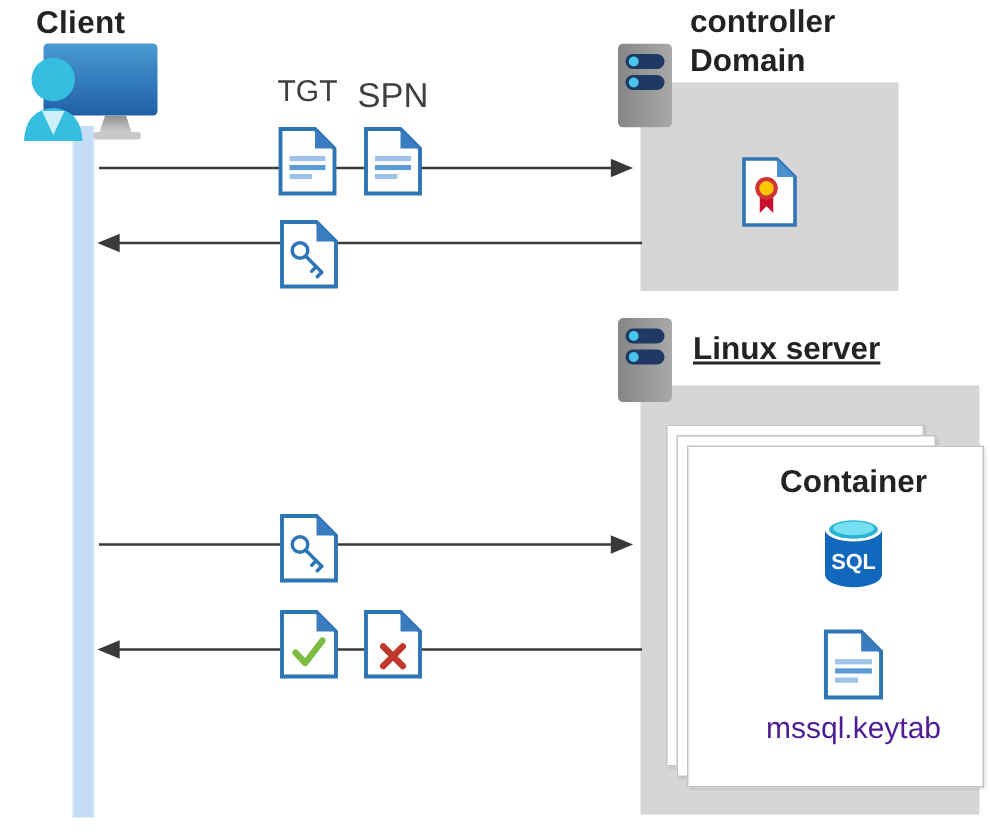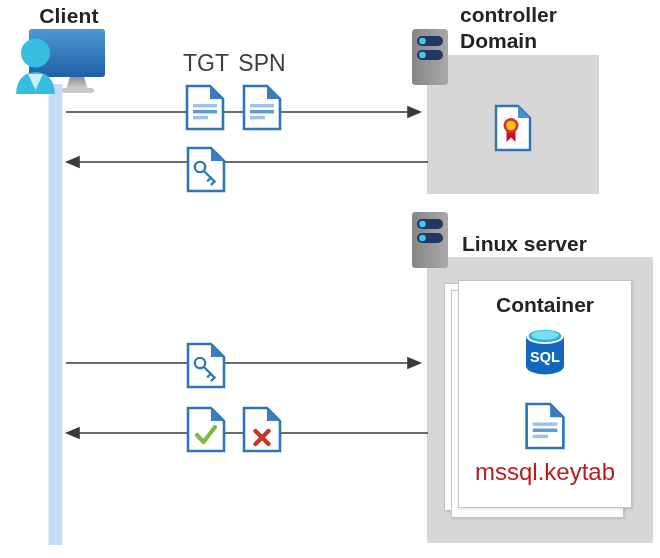"Client" .client-title { text-align: center -> none }
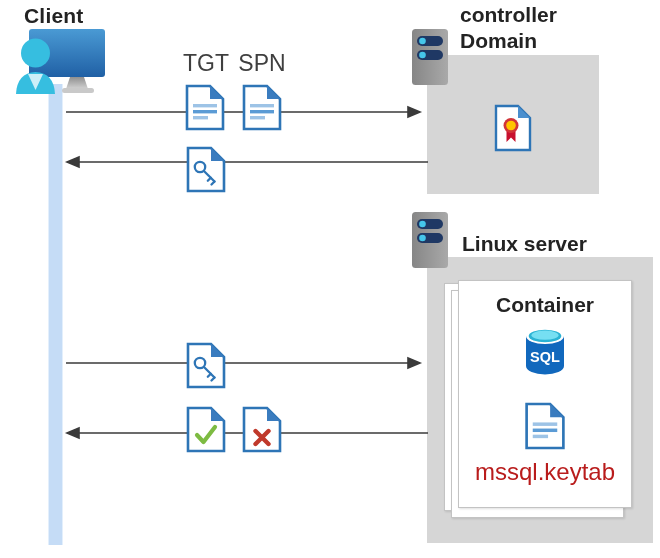"TGT" .tgt-lbl { font-size: 23px -> 20px; text-align: right -> center }
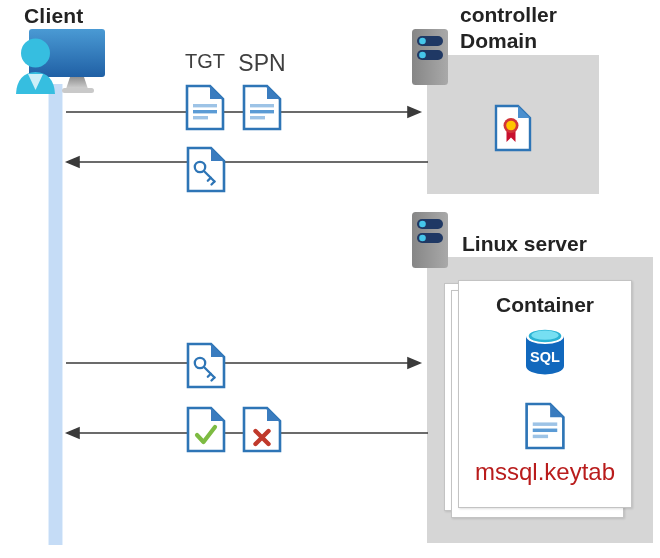"Linux server" .ls-title { text-decoration: none -> underline; top: 232px -> 221px }
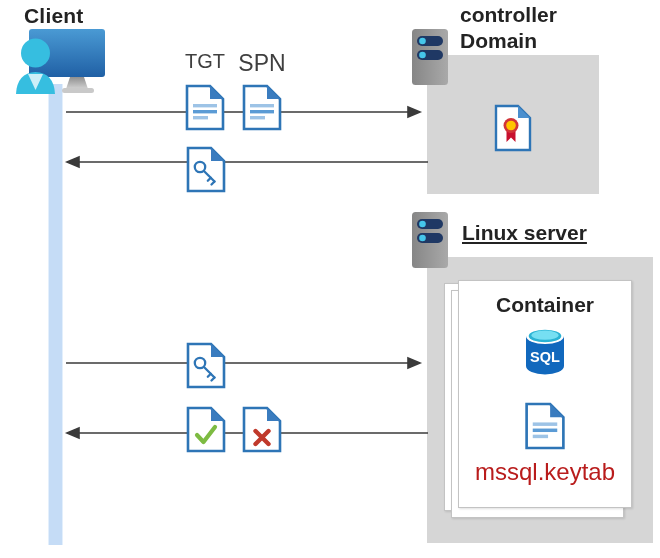"Container" div.abs { padding-left: none -> 24px; top: 280px -> 297px }
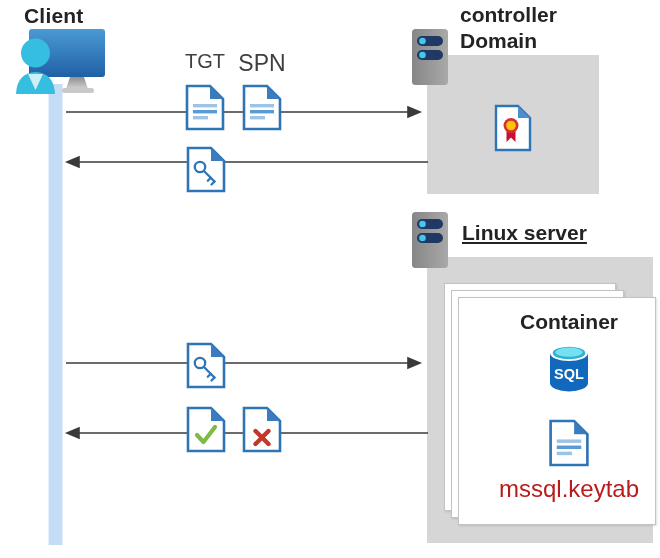"mssql.keytab" .keytab-lbl { color: #b91c1c -> #4c1d95; font-size: 24px -> 20px }
